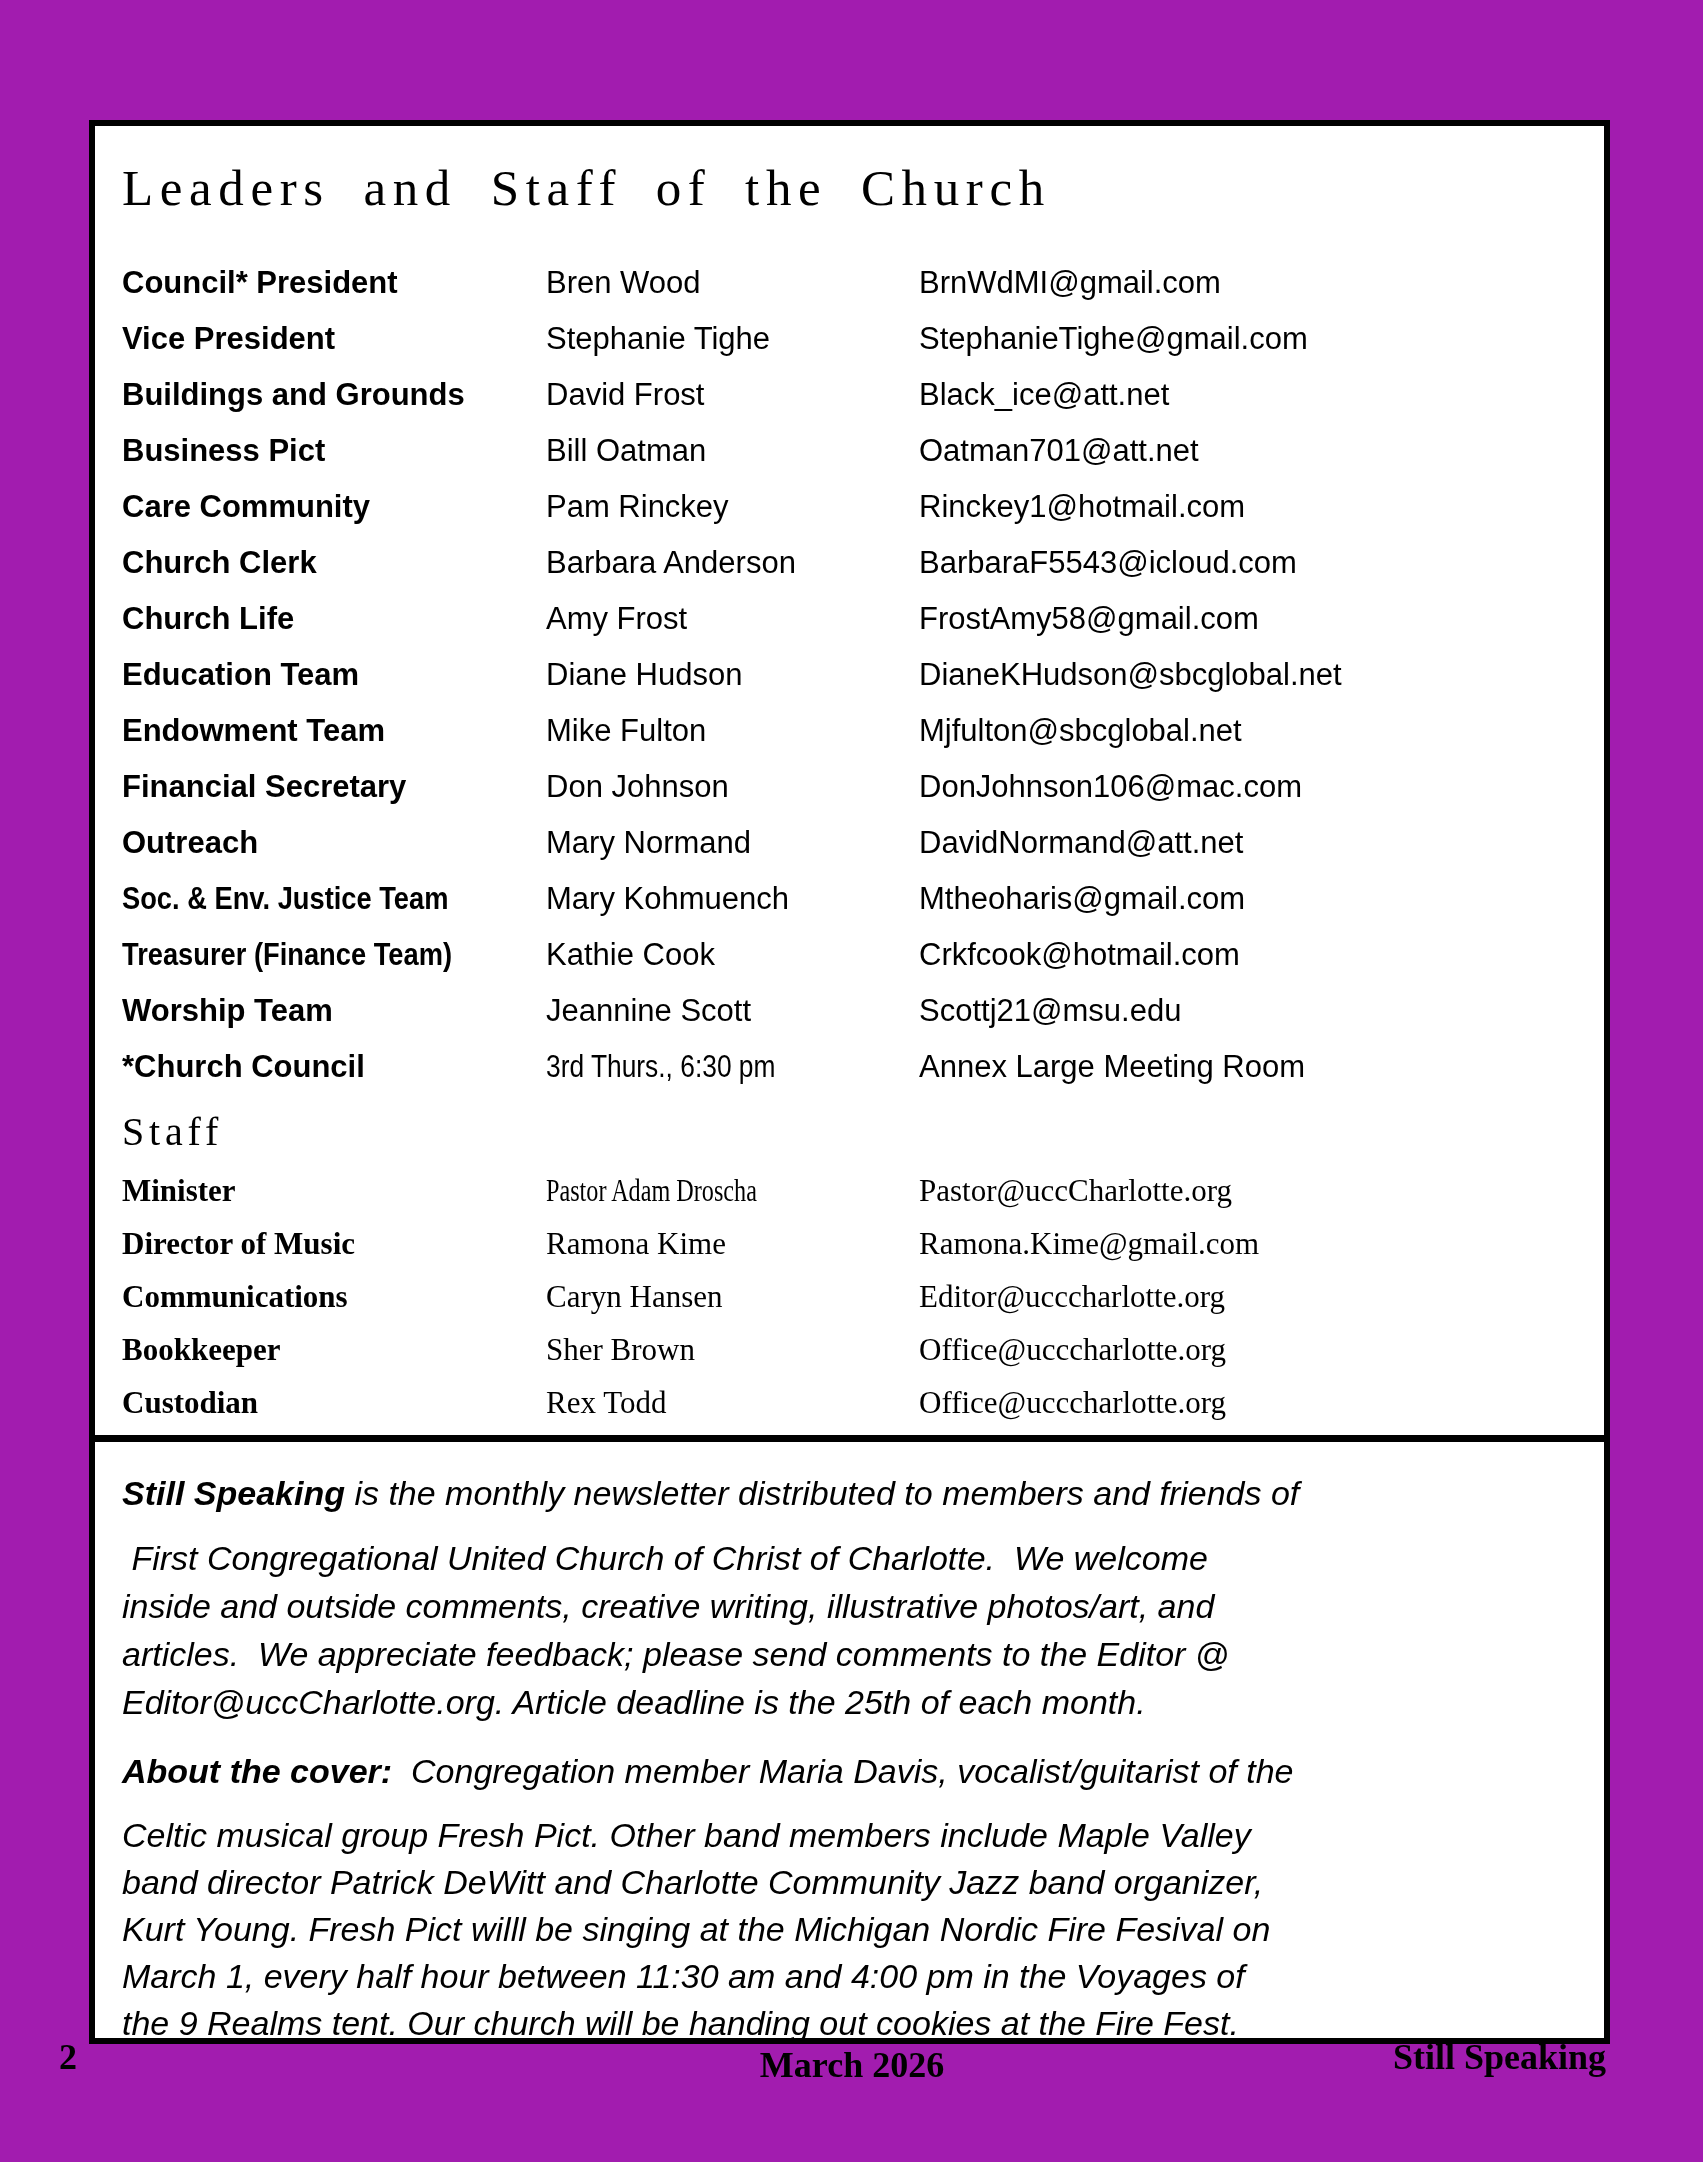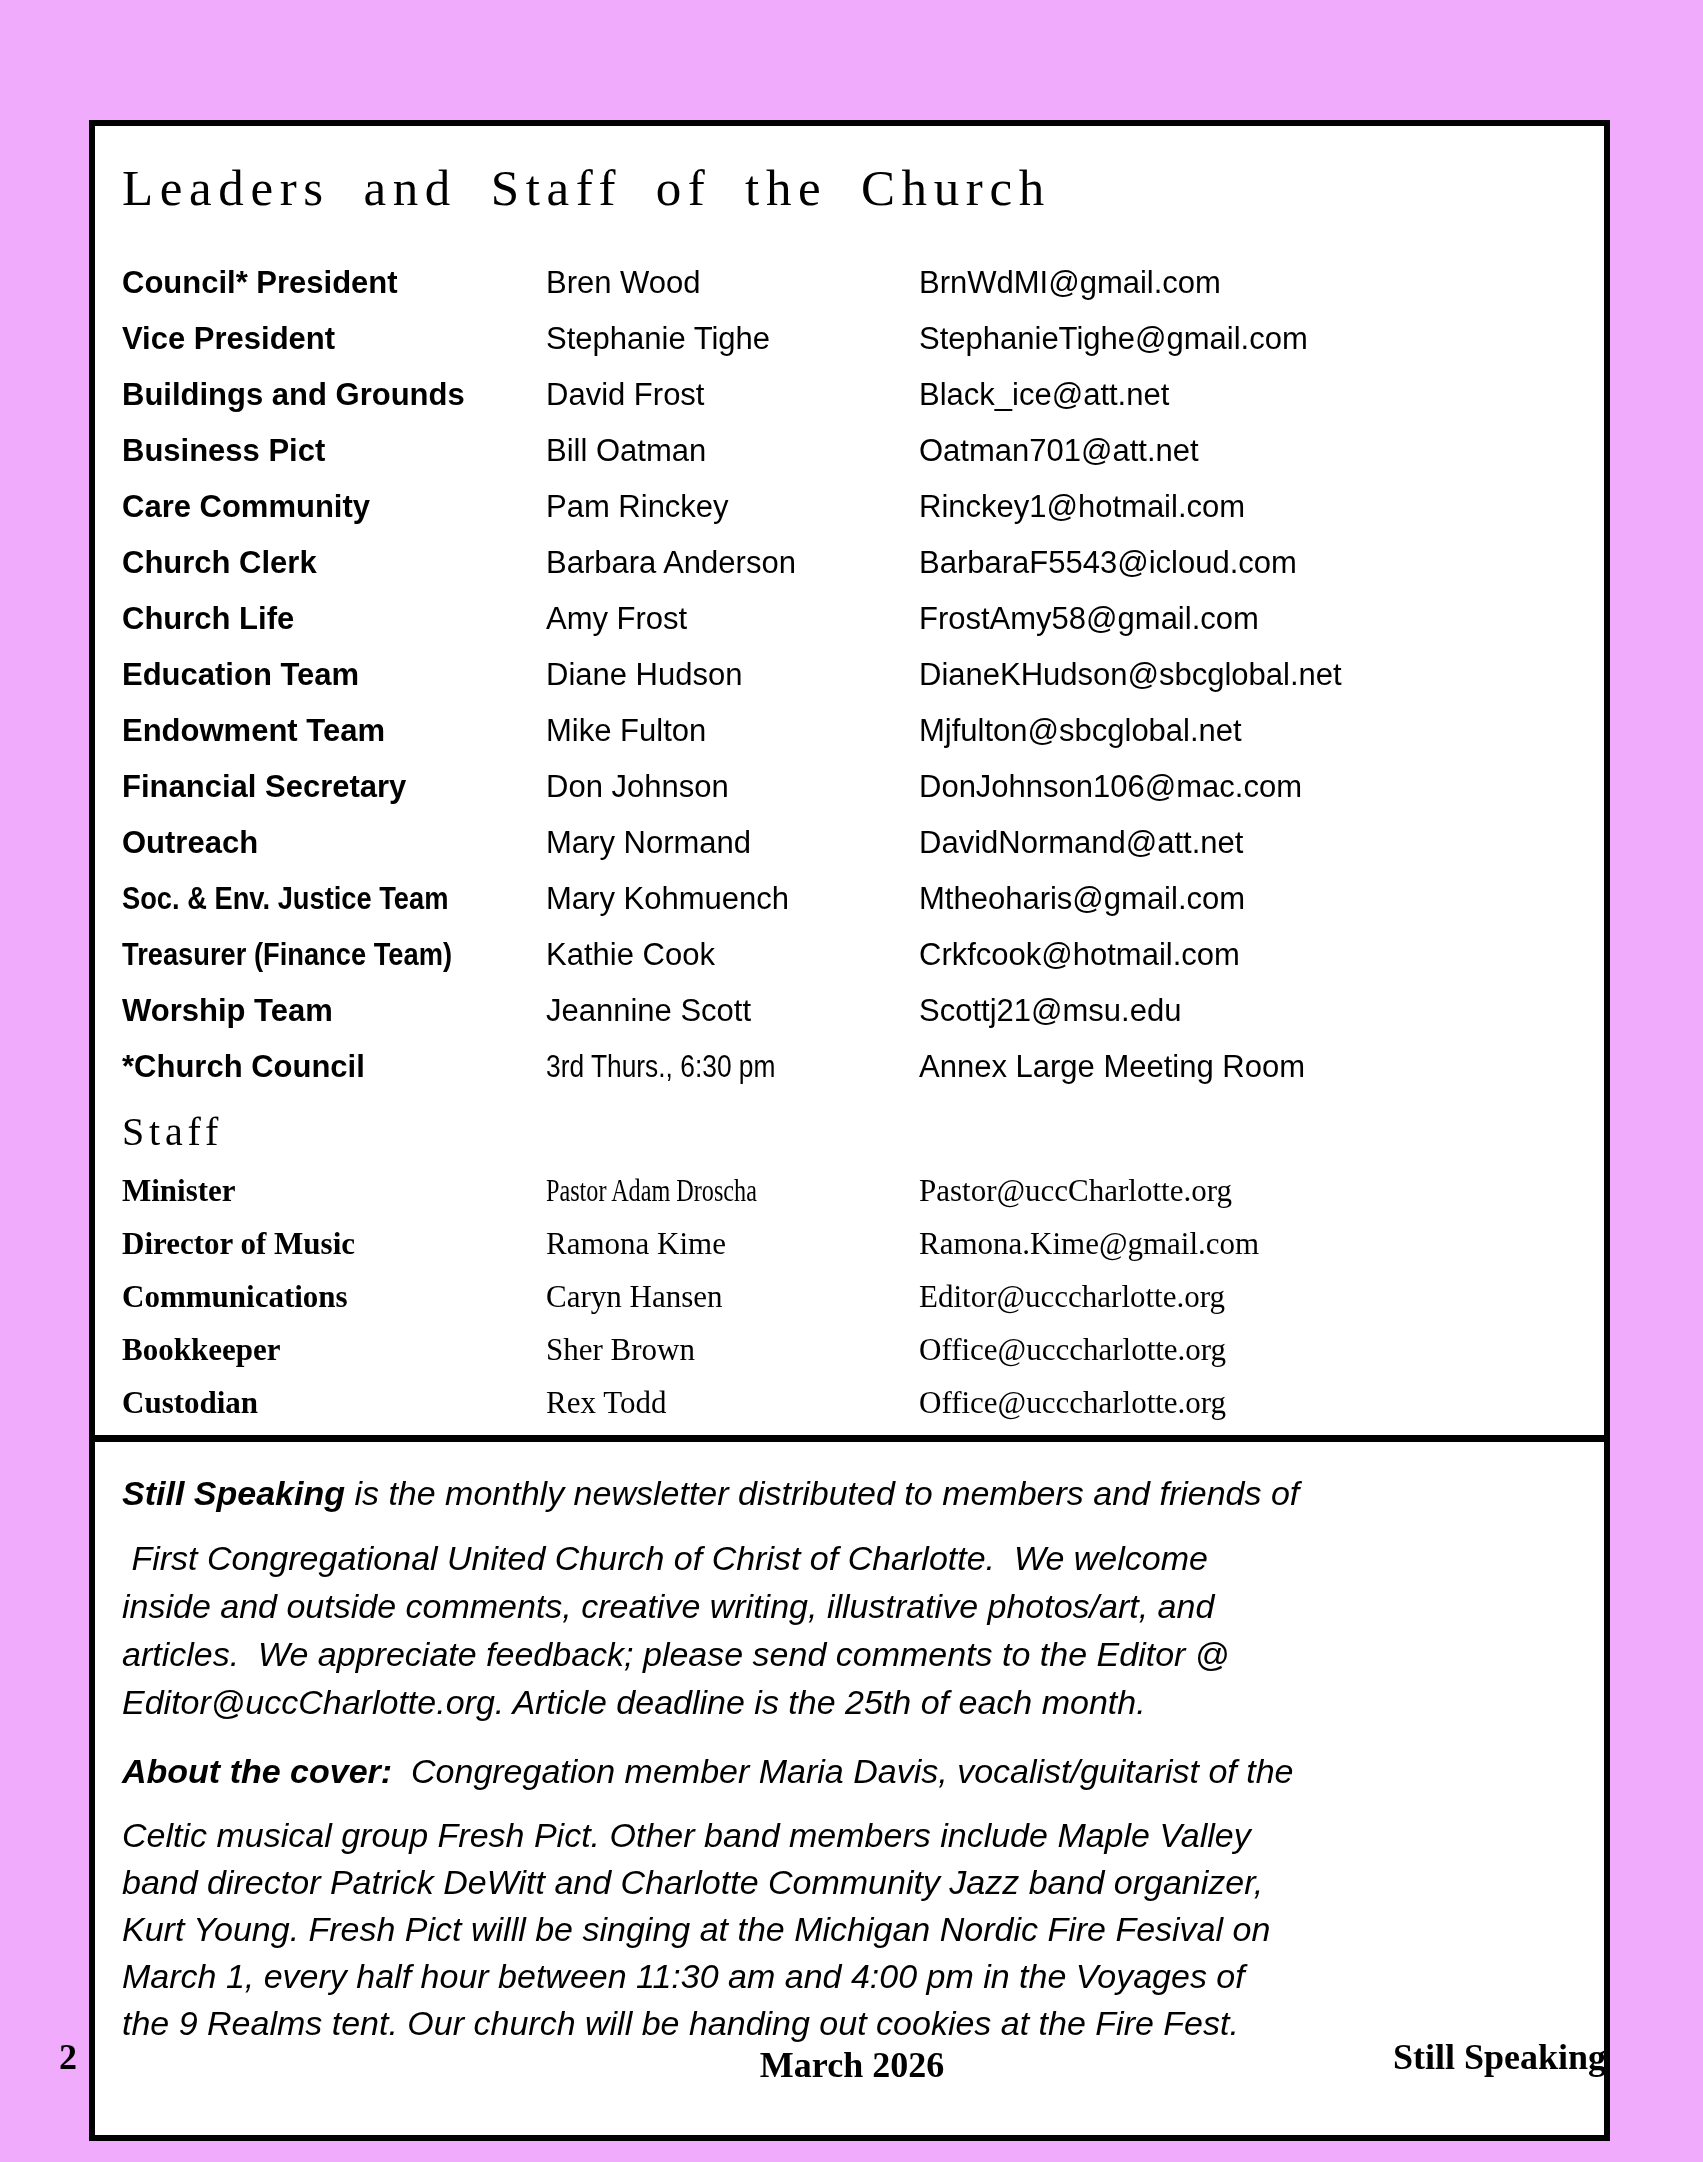"Leaders and Staff of the" .page { background: #f0abfc -> #a21caf }
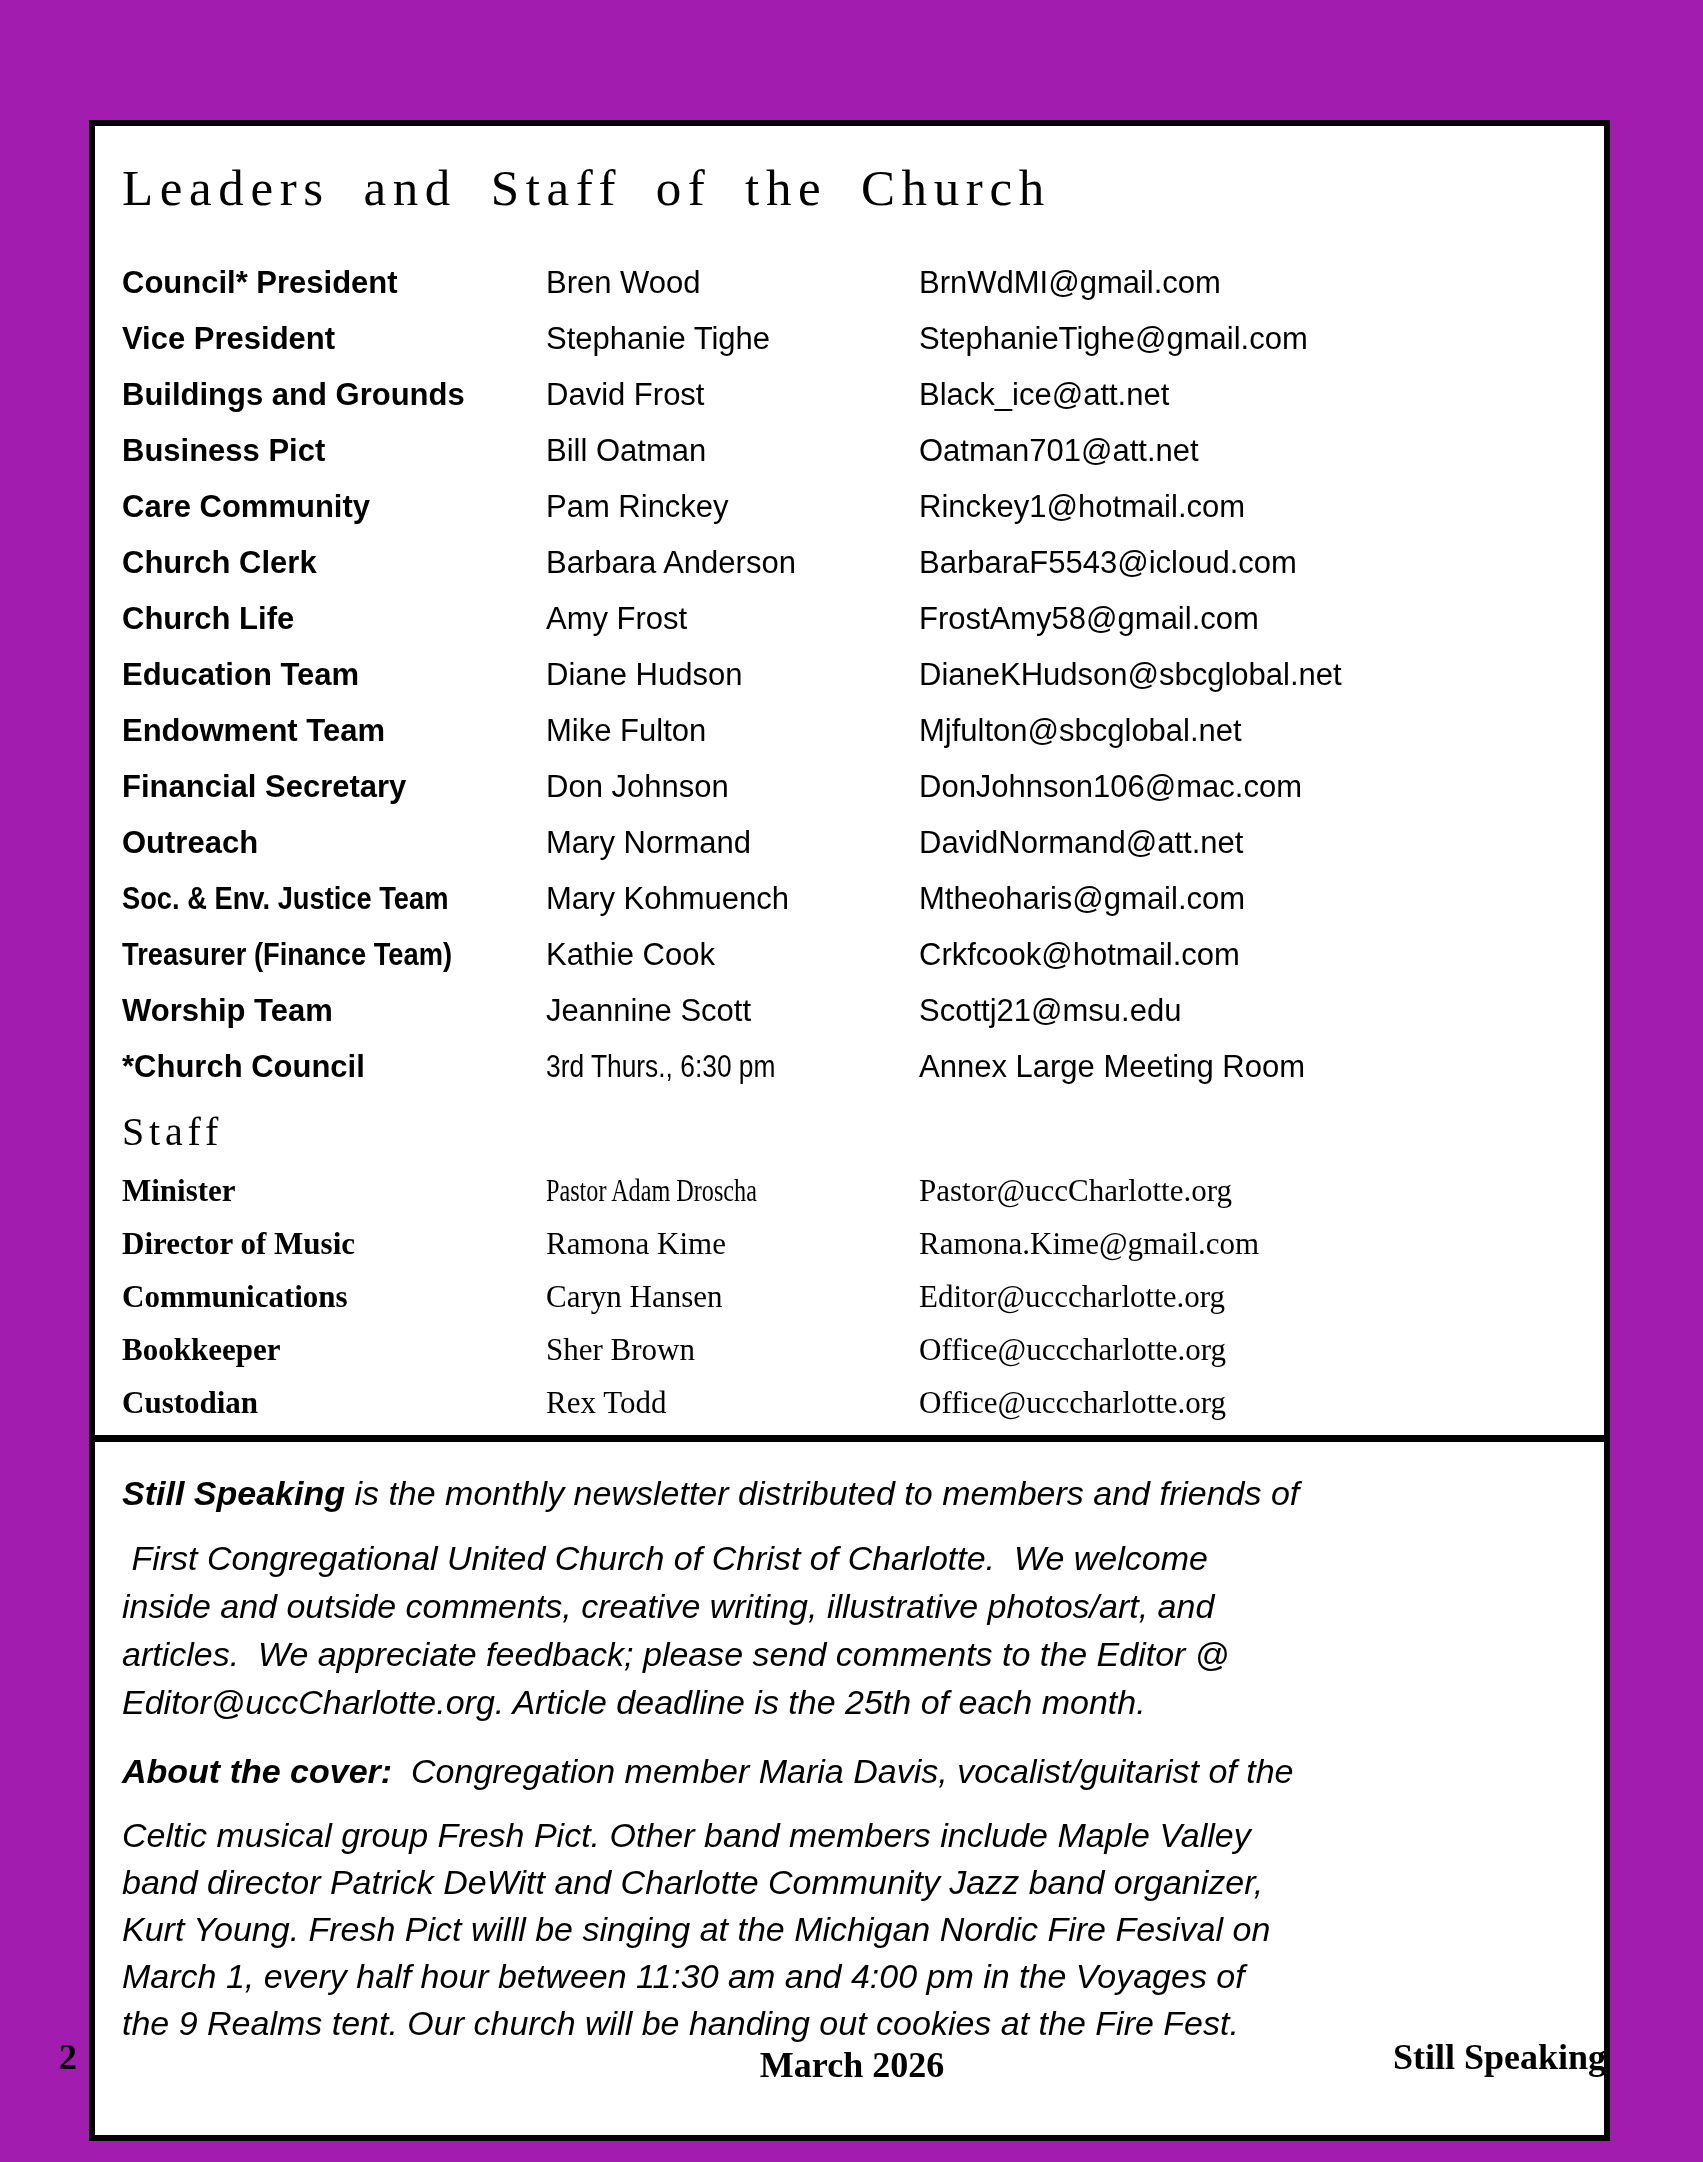"Still Speaking is the monthly" .about-section { height: 693px -> 596px }
